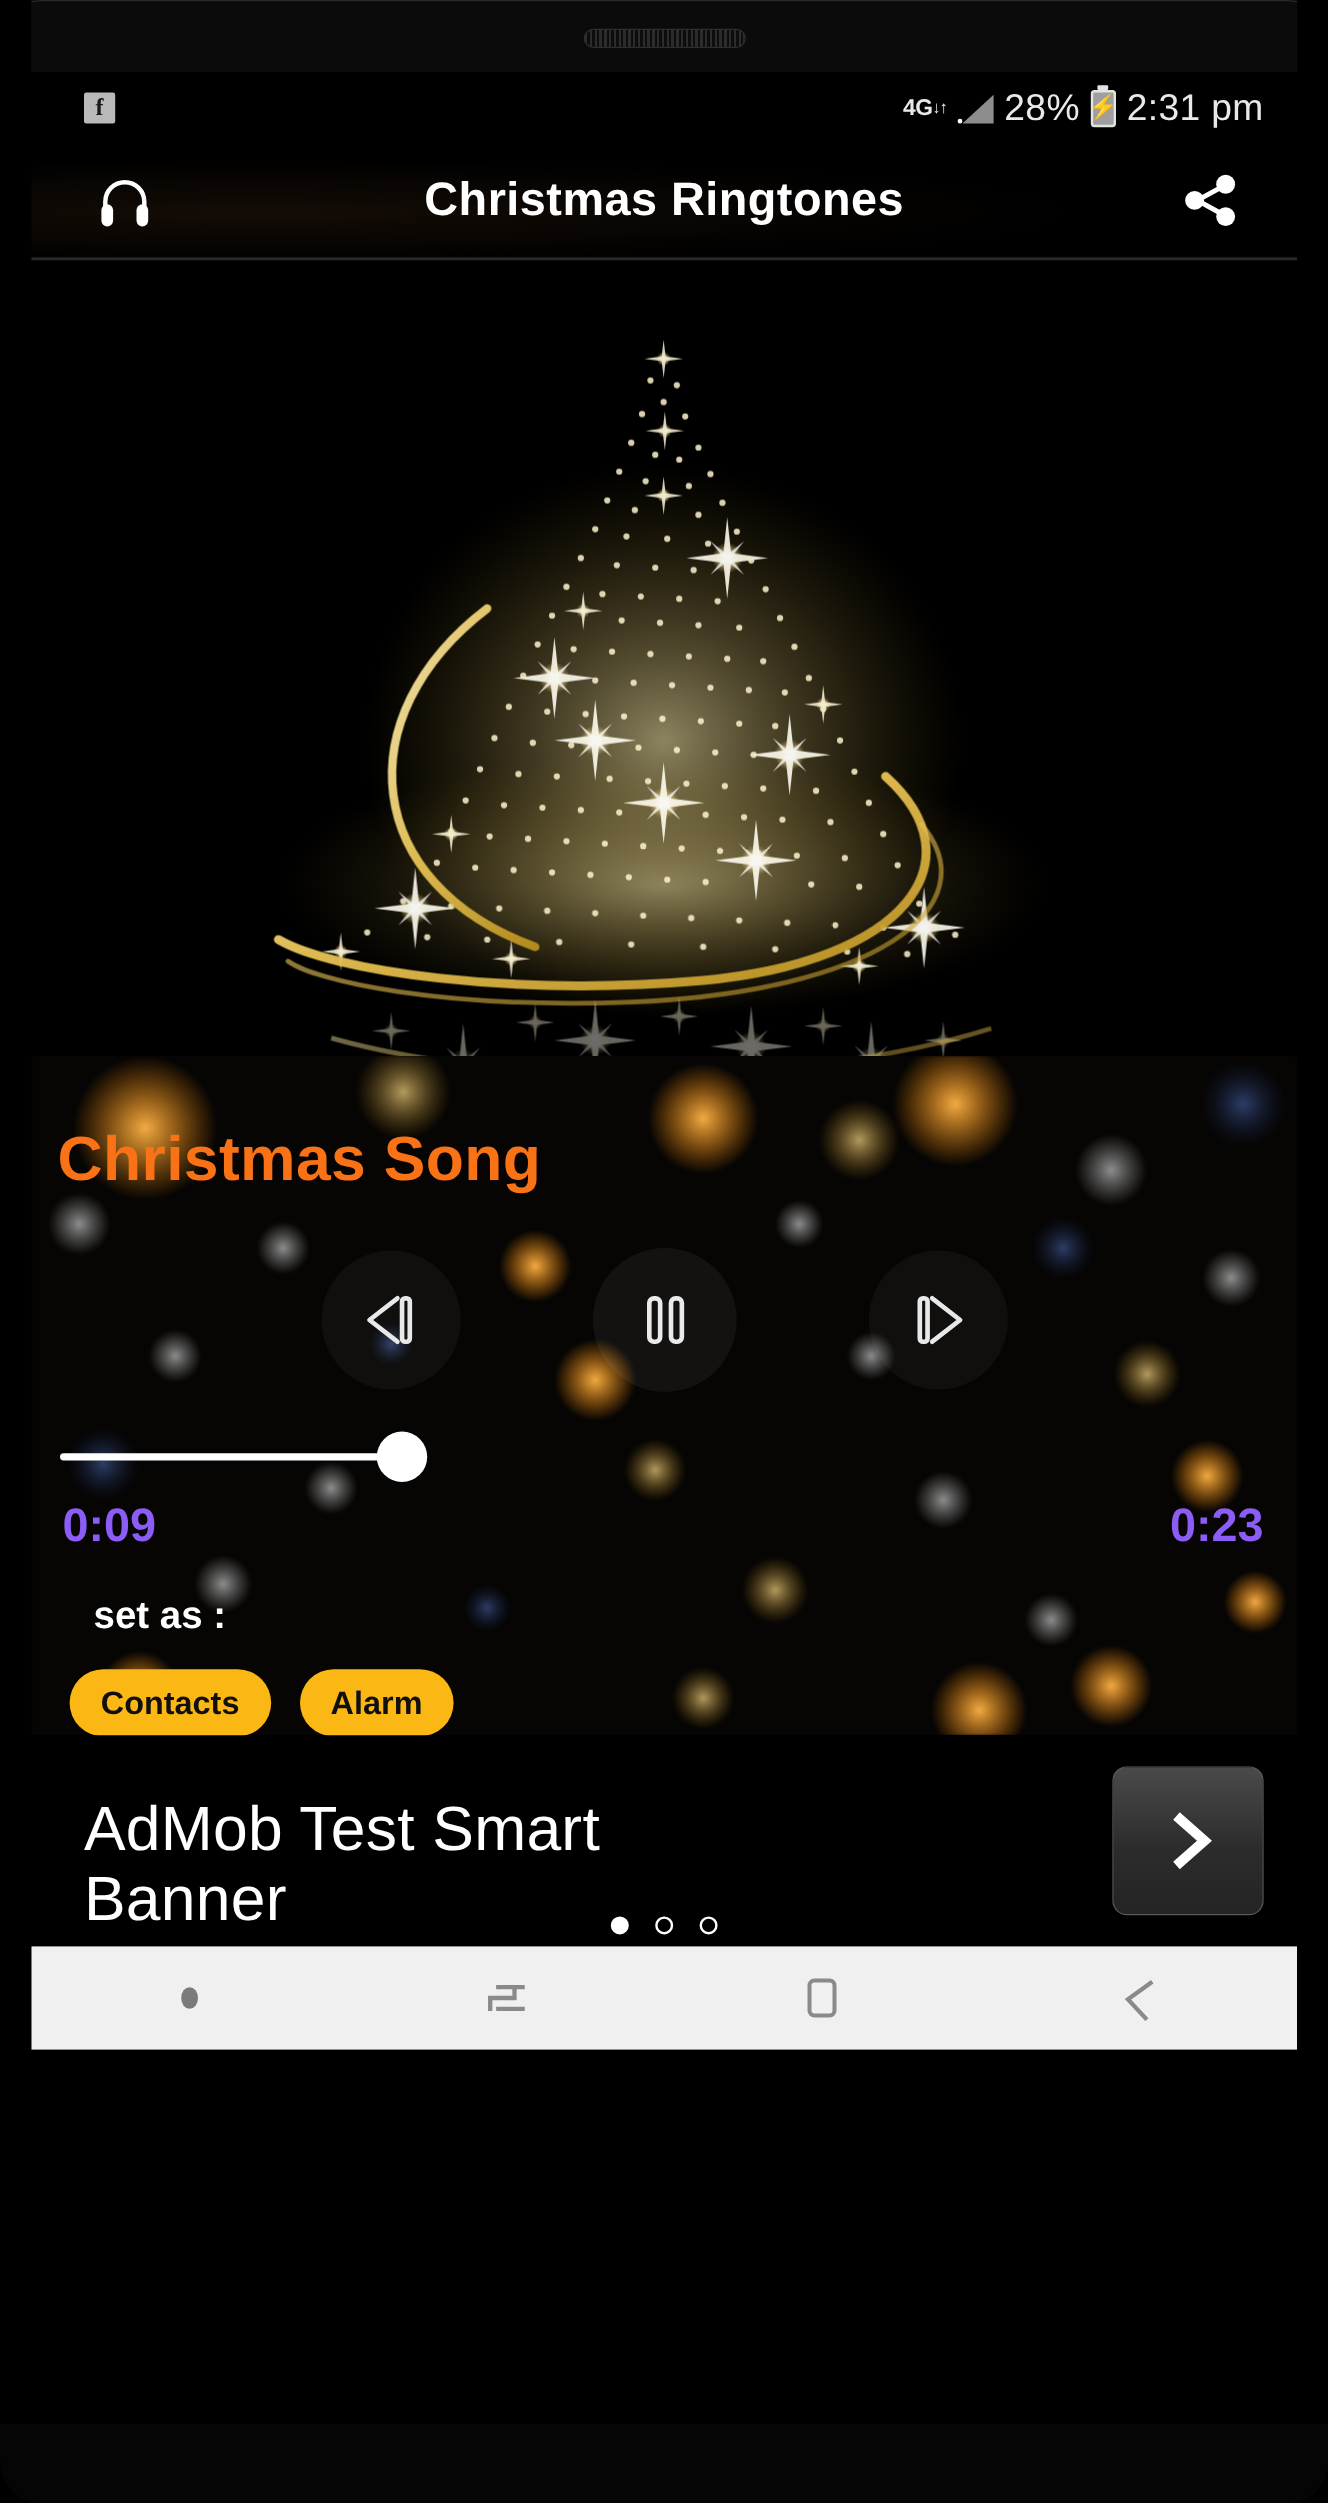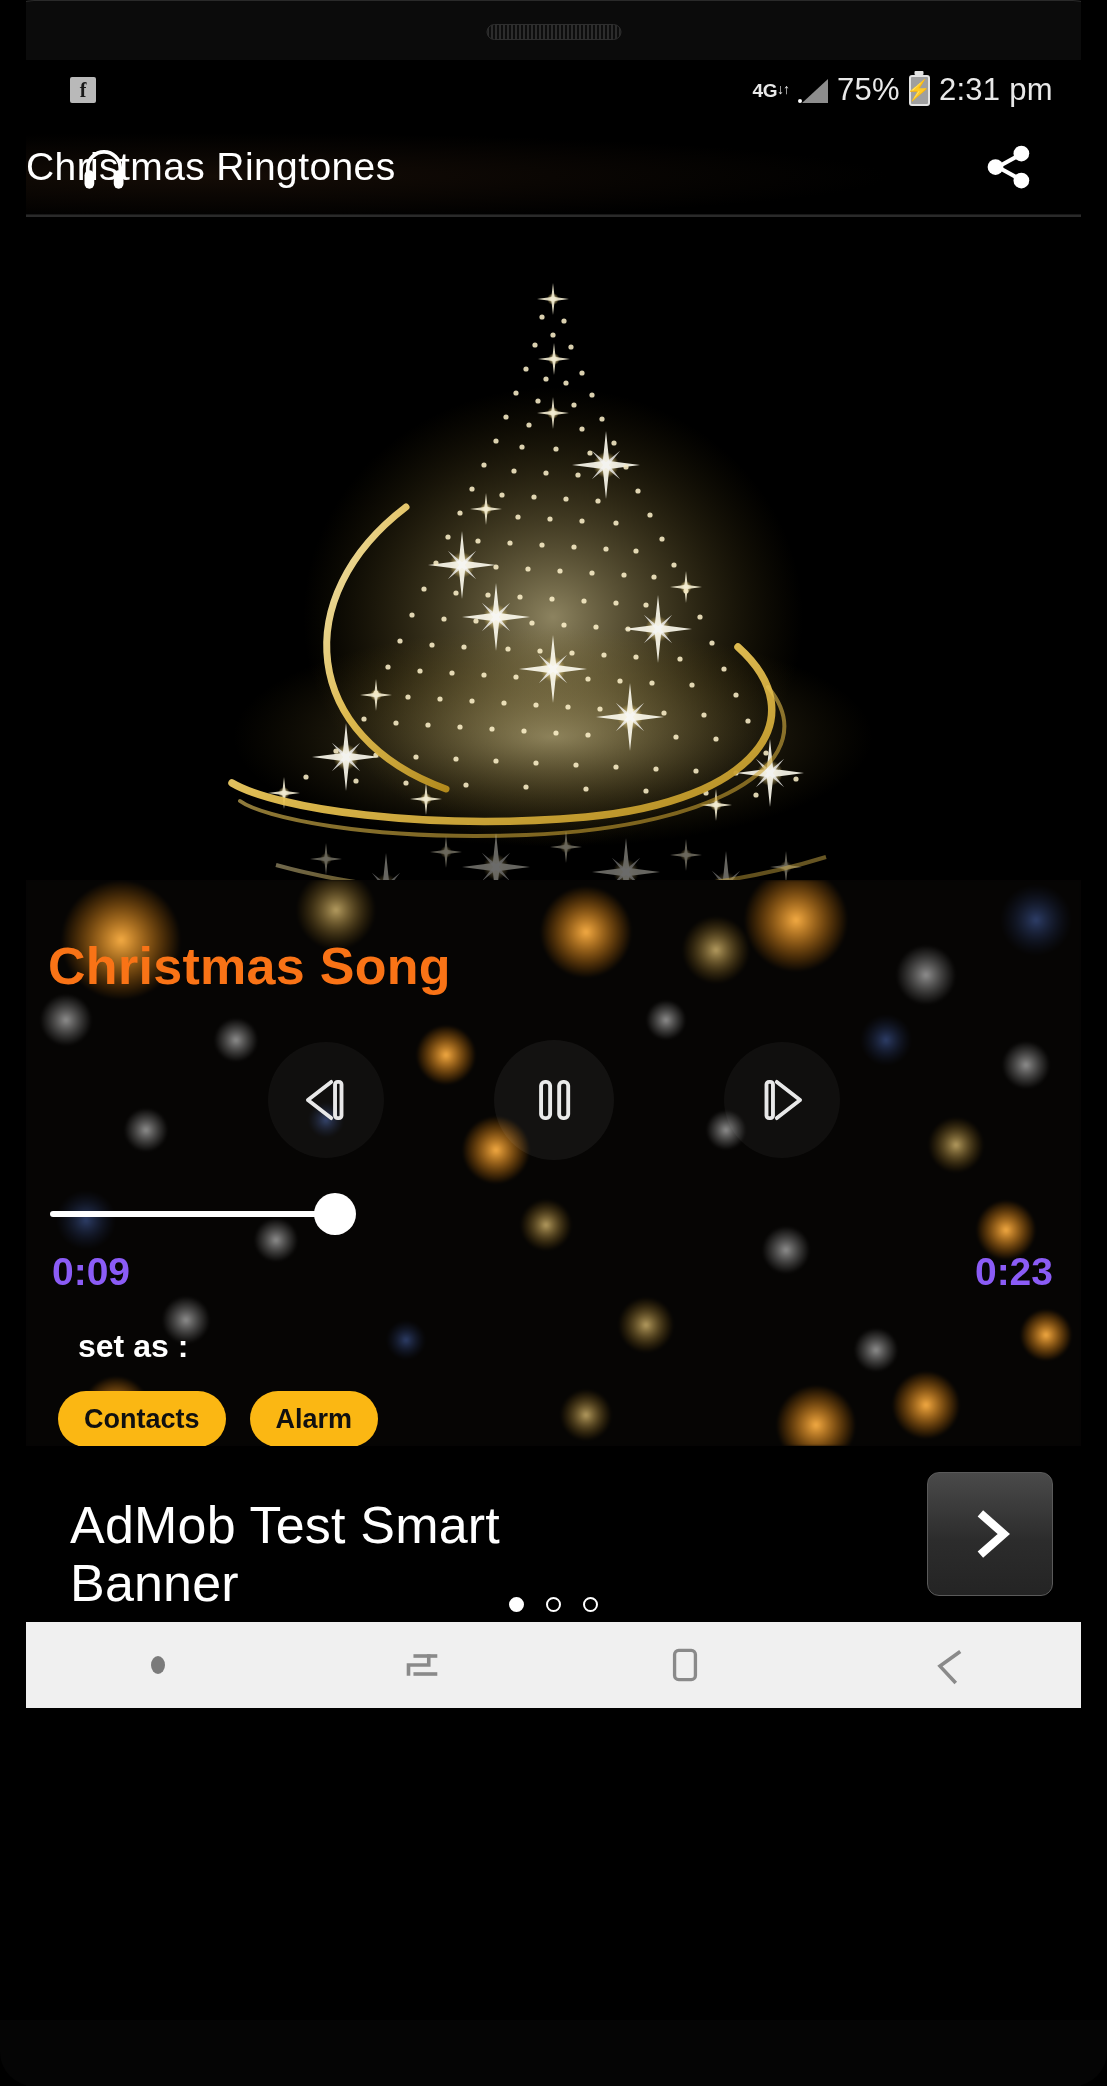"75%" span { text: 75% -> 28% }
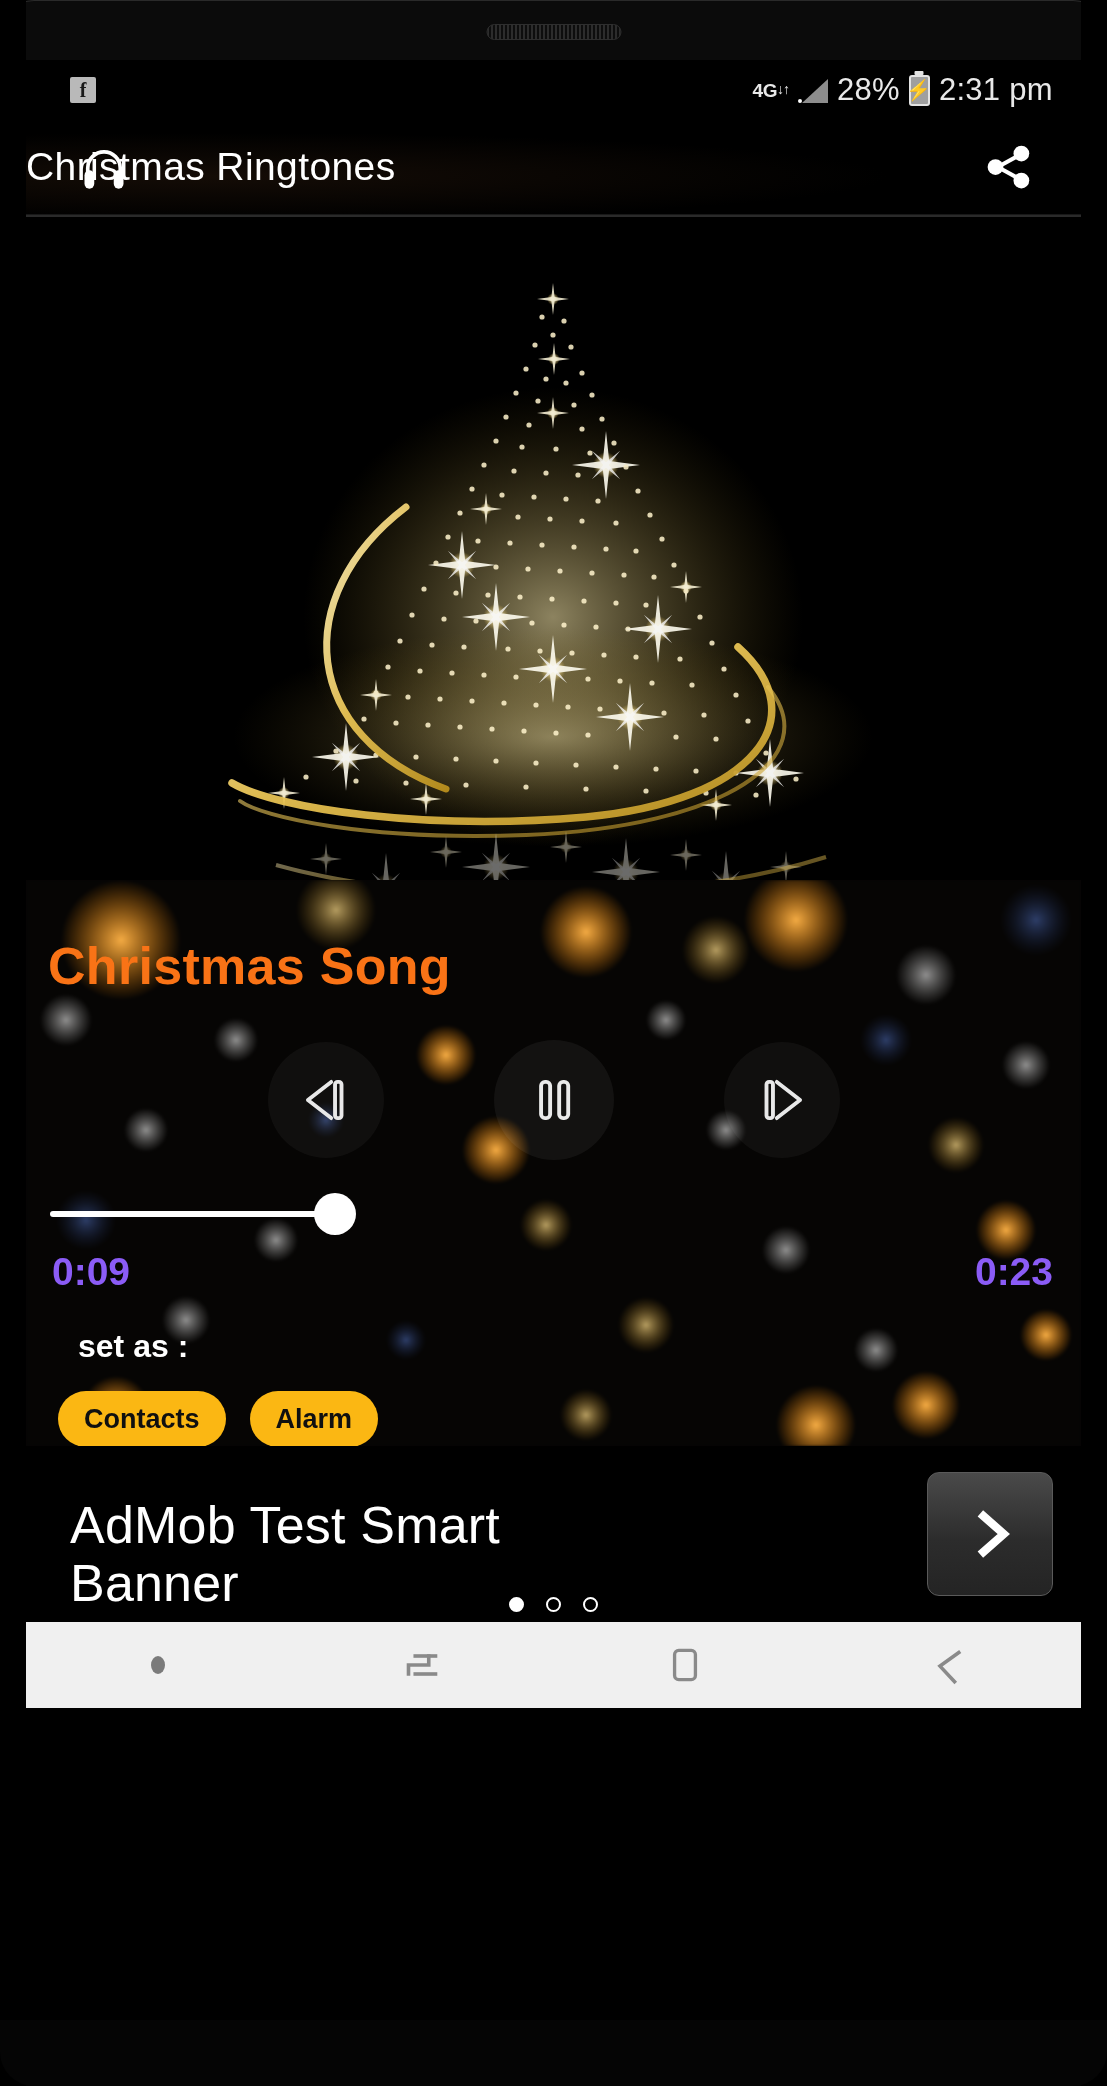"Christmas Ringtones" .appbar-title { font-weight: normal -> bold; text-align: left -> center }
